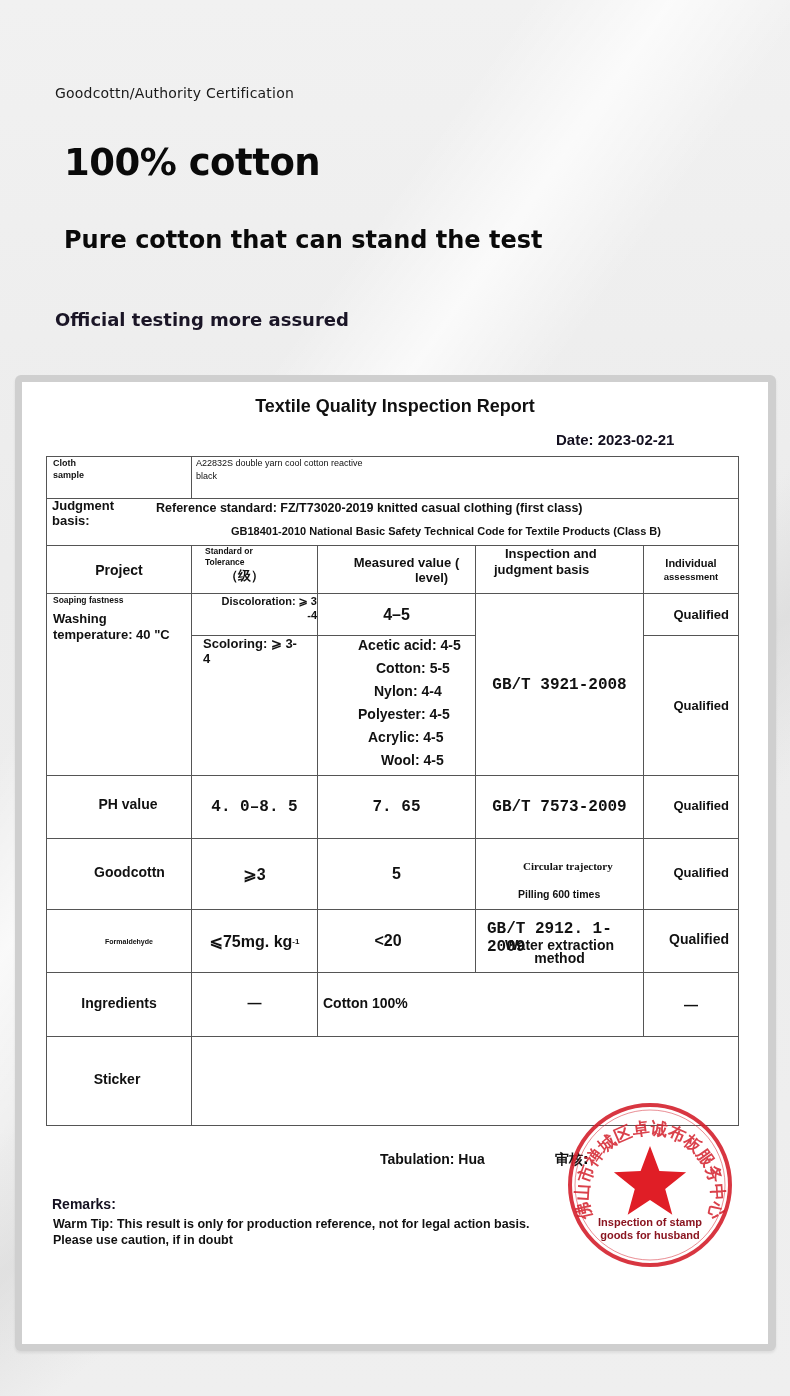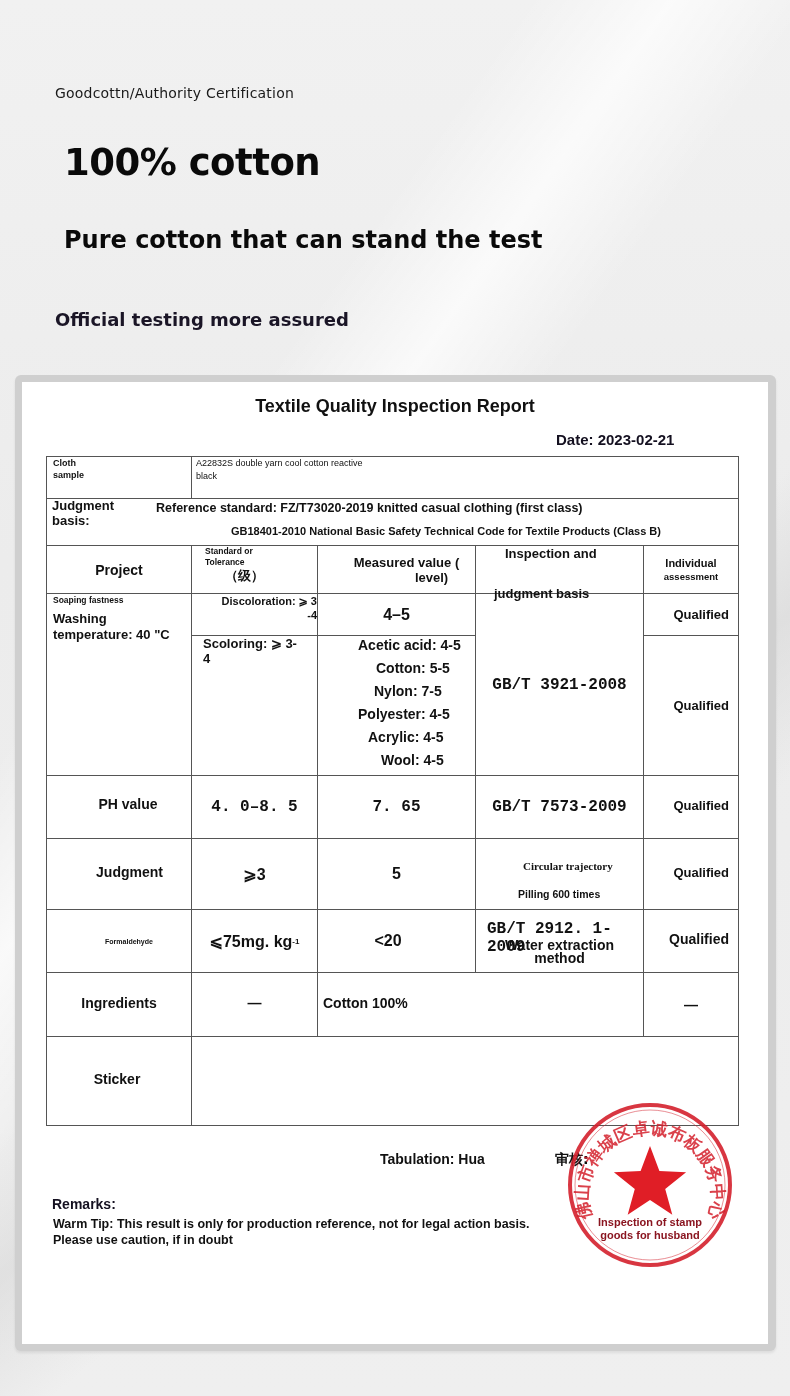"judgment basis" span { margin-top: 24px -> none }
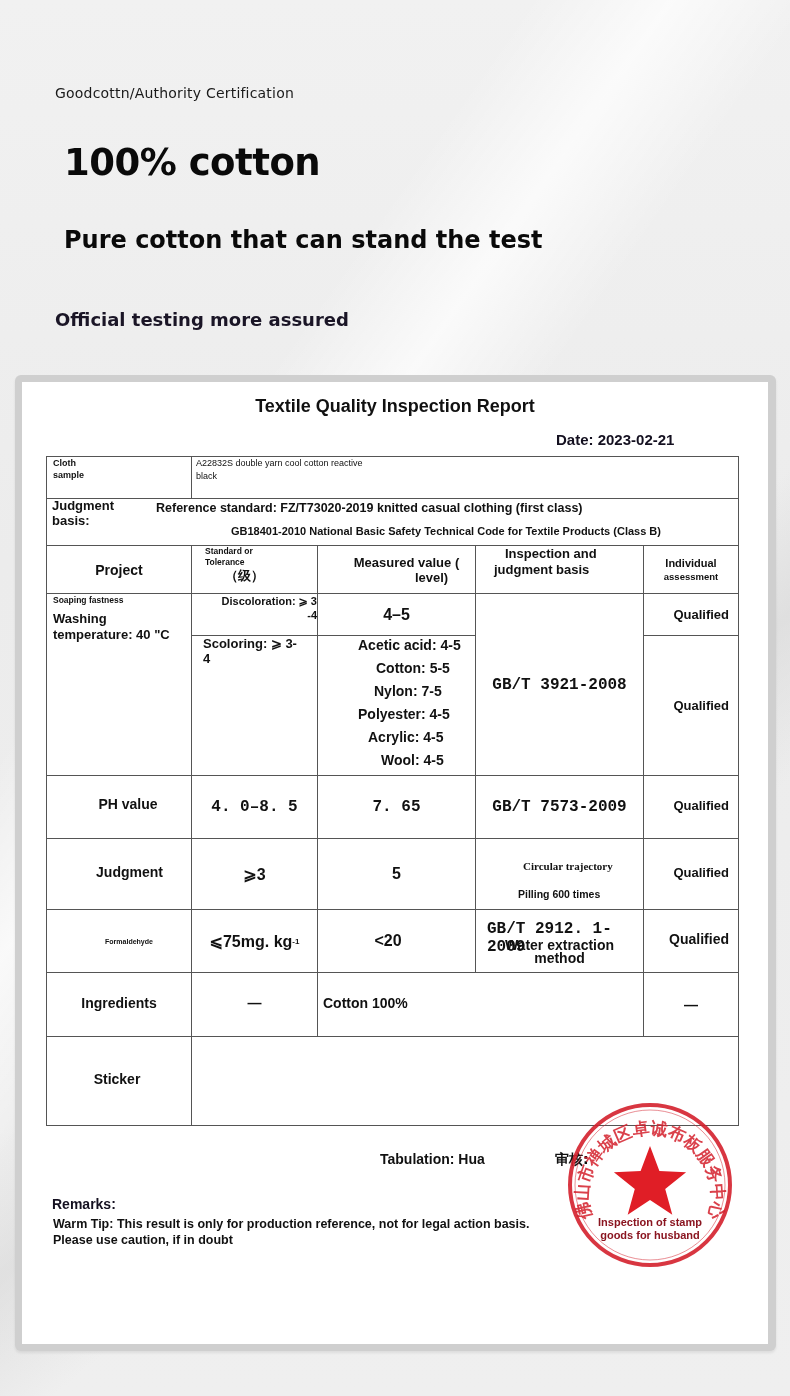"Nylon: 7-5" div { text: 7-5 -> 4-4 }
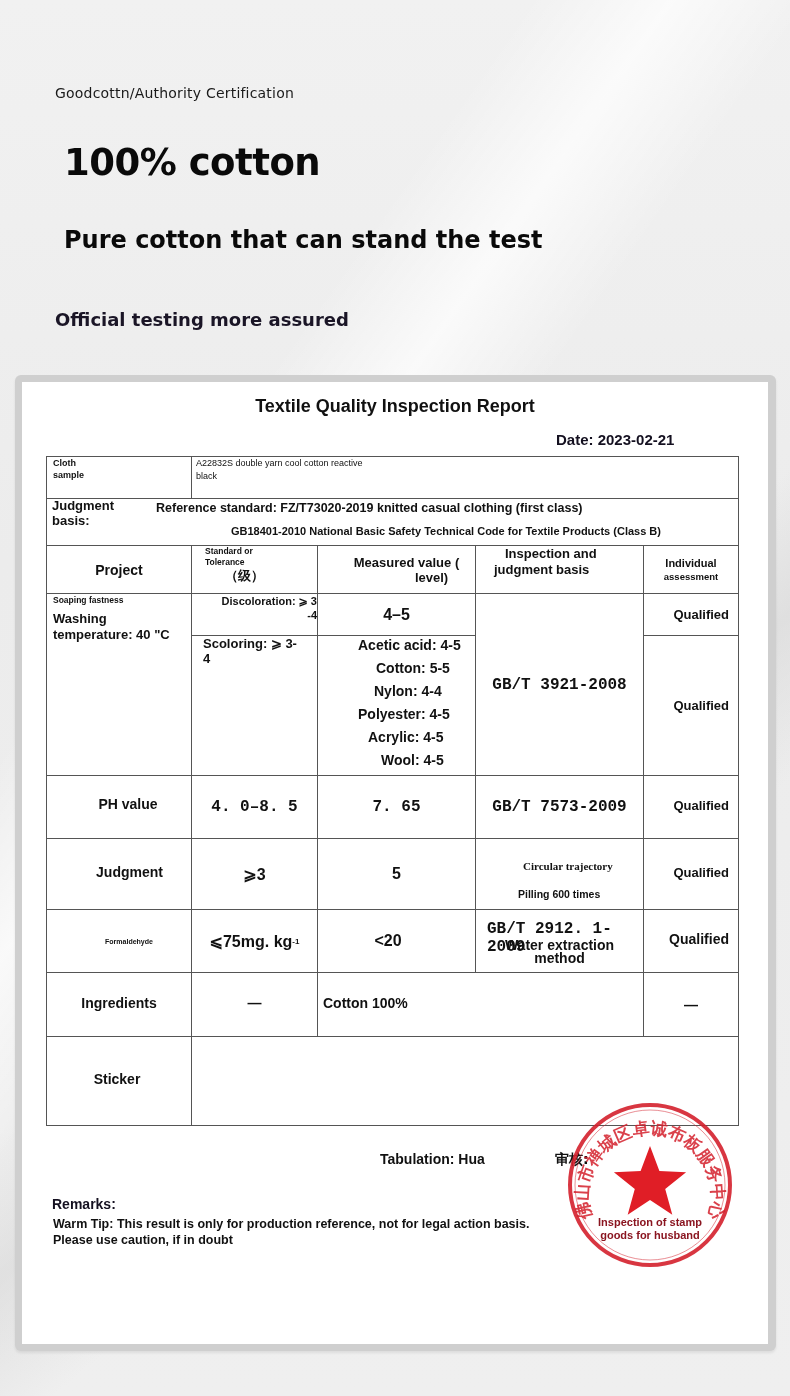"Judgment" div.cell { text: Judgment -> Goodcottn }
